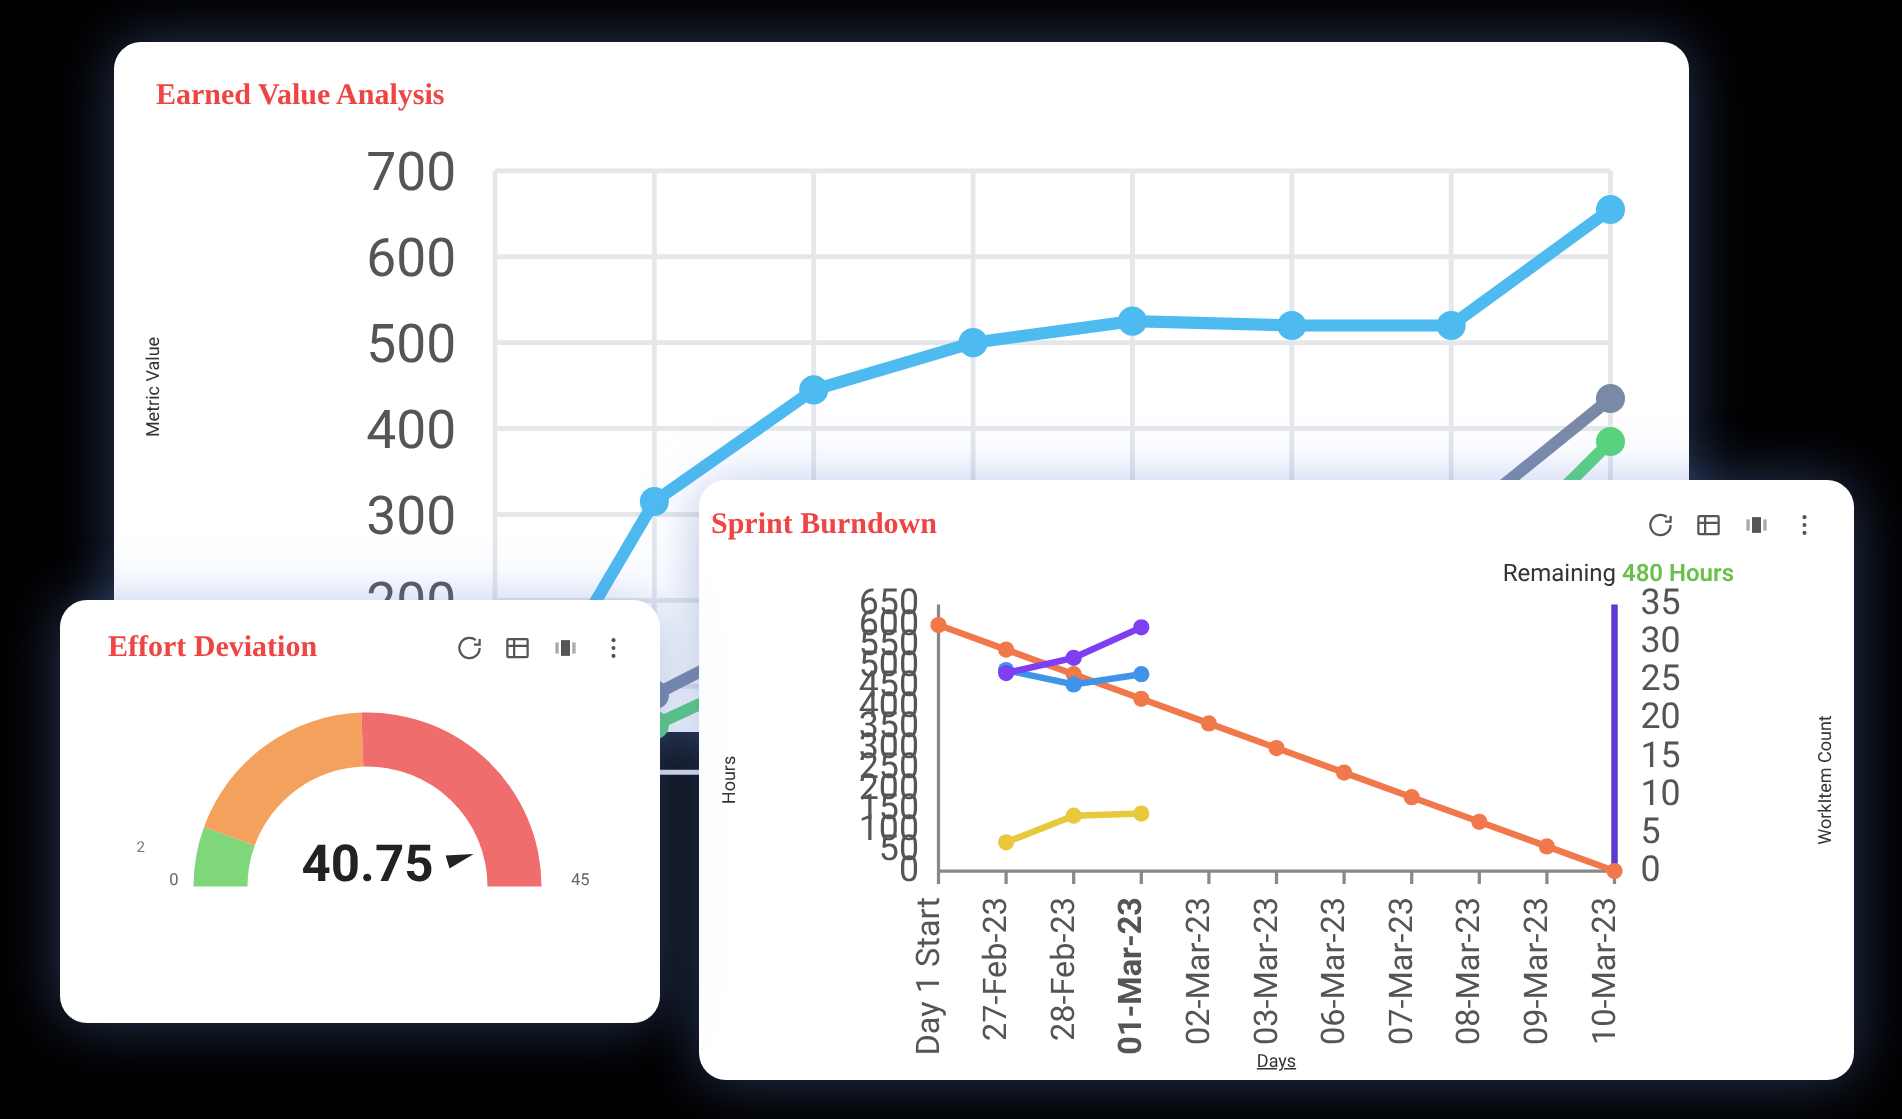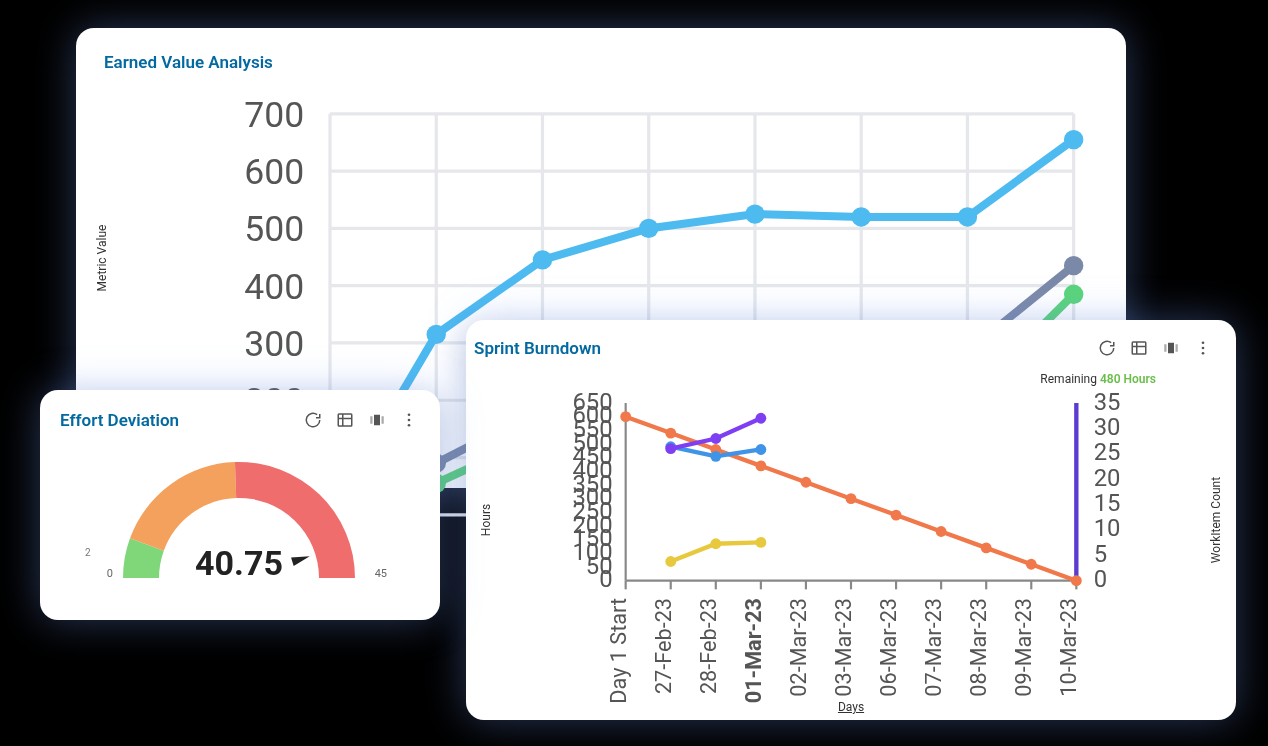"Earned Value Analysis" .card-title { color: #0369a1 -> #ef4444; font-family: none -> Liberation Serif, serif; font-size: 17px -> 20px }
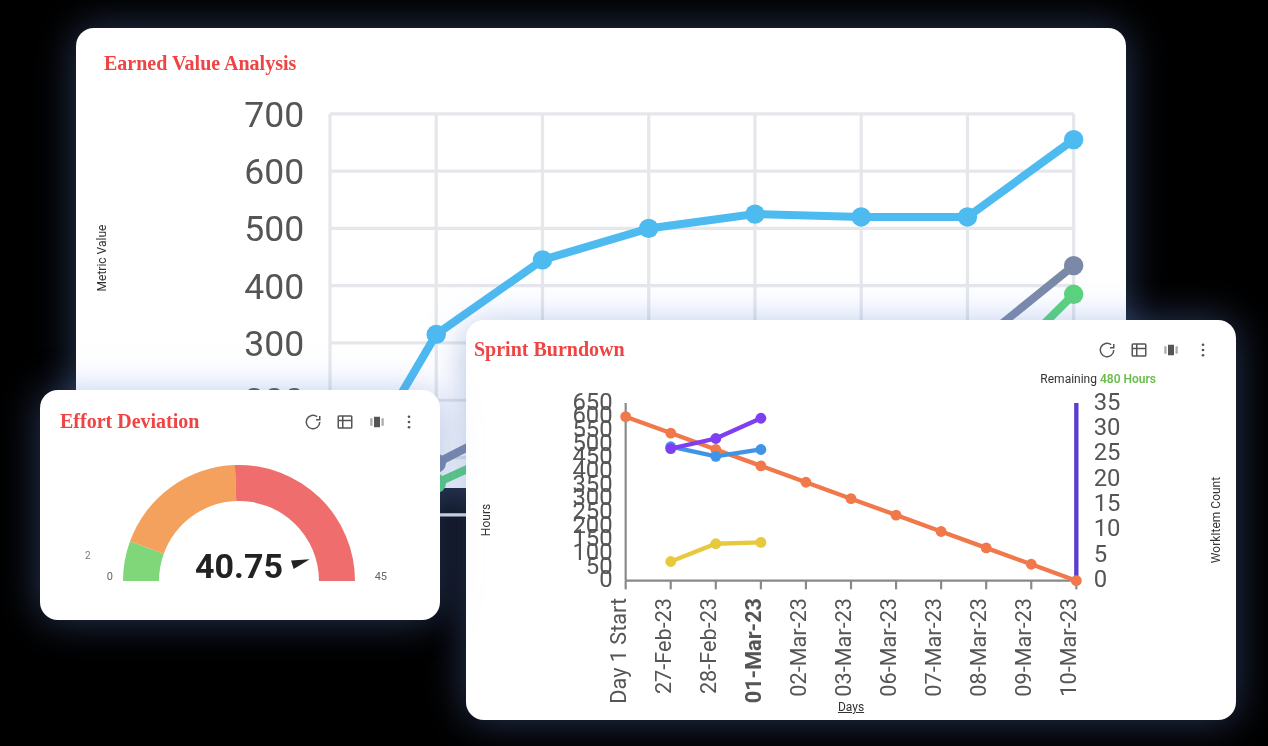"Remaining 480 Hours" .burn-remaining { font-size: 12px -> 16px }
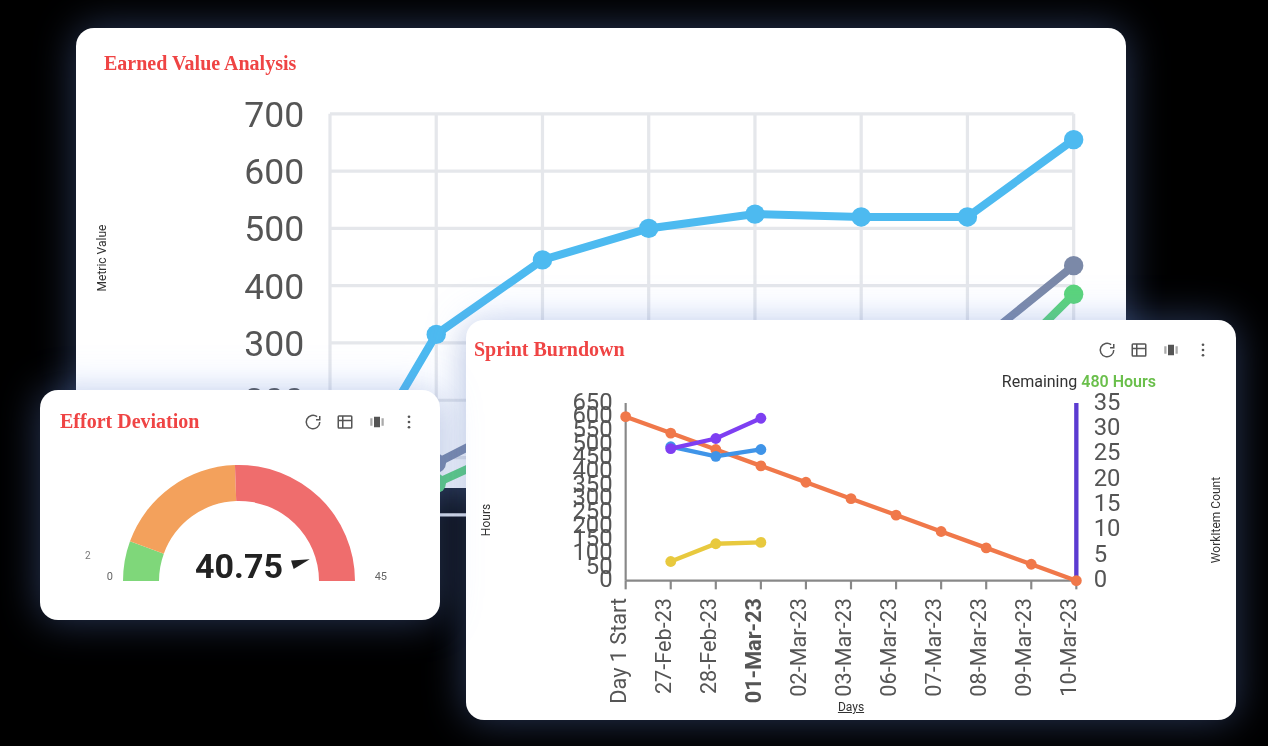"Effort Deviation" #card-gauge { height: 230px -> 282px; padding: 20px 22px 10px 20px -> 20px 22px 10px 32px; top: 390px -> 400px }
